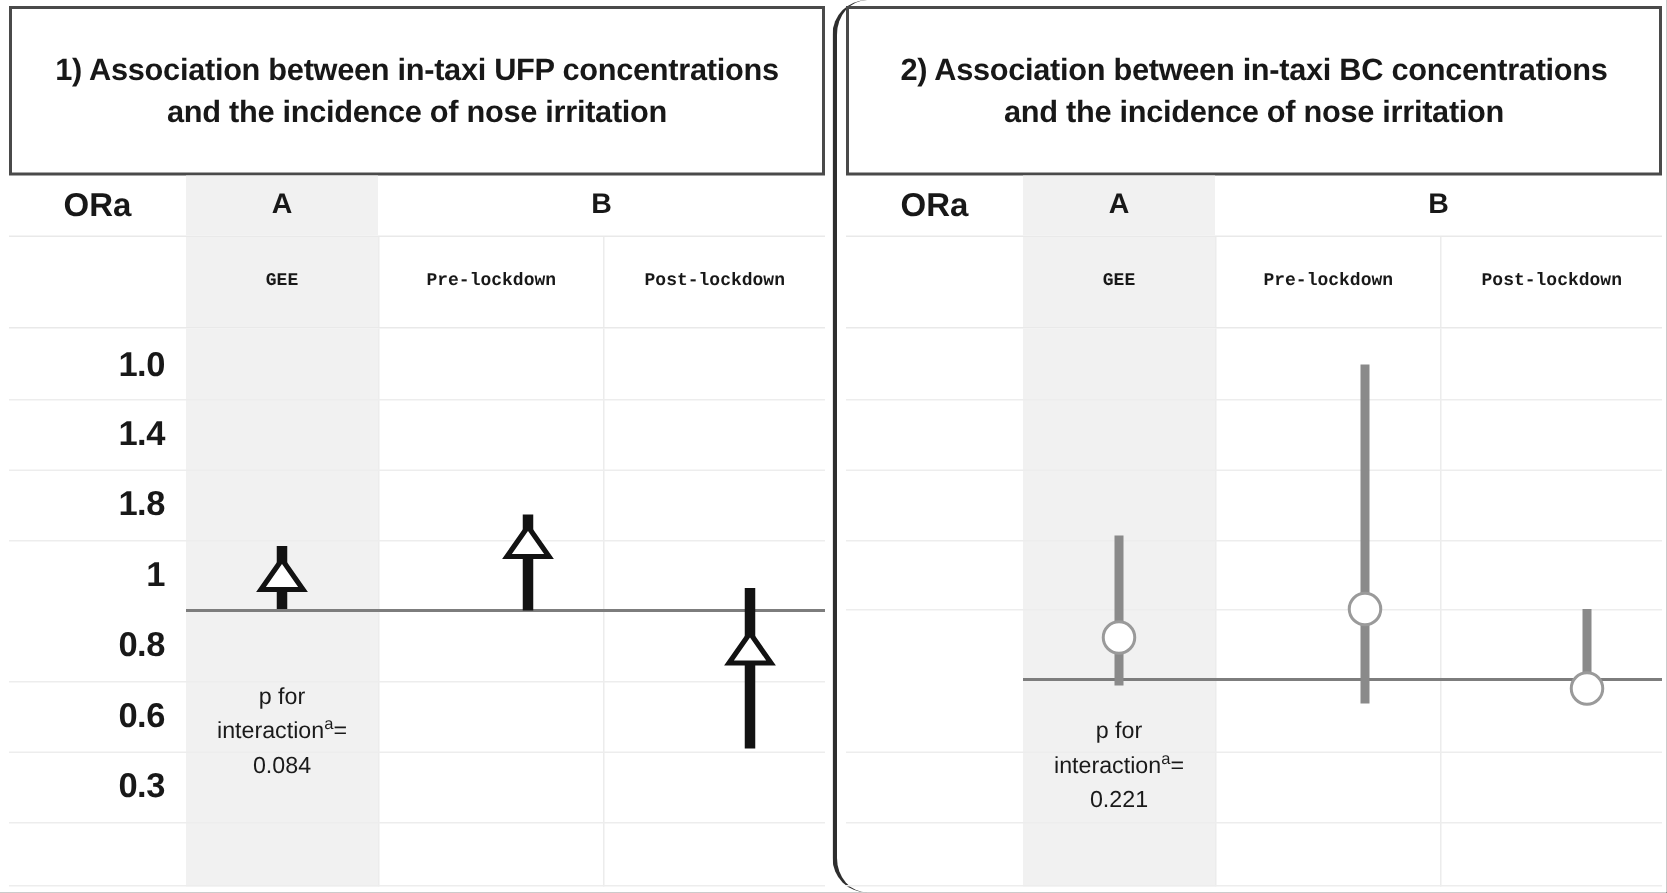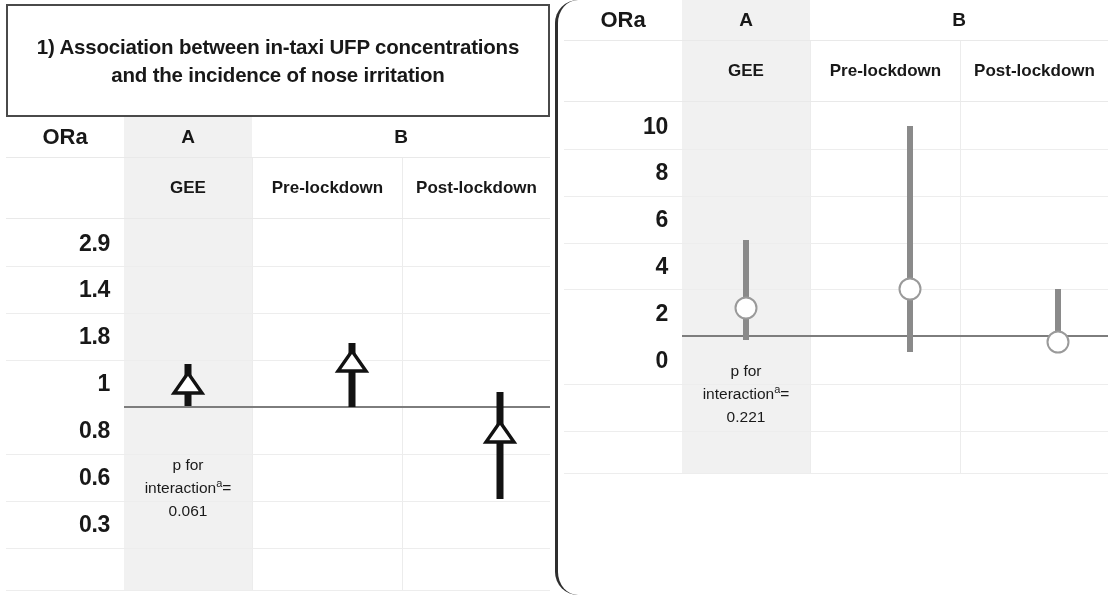"2) Association between in-taxi BC" div.title-box { html: none -> <div> <div>2) Association between in-taxi BC concentrations and the incidence of nose irritation</div> </div> }
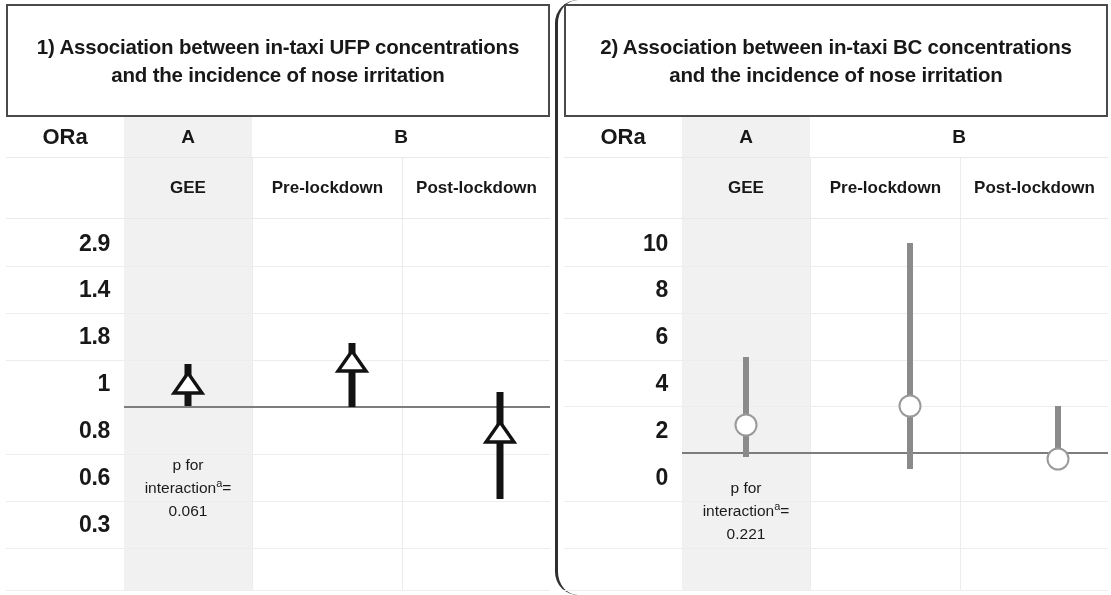"GEE" .hdr-cell.small { font-family: none -> Liberation Mono, monospace; font-size: 17px -> 12px }
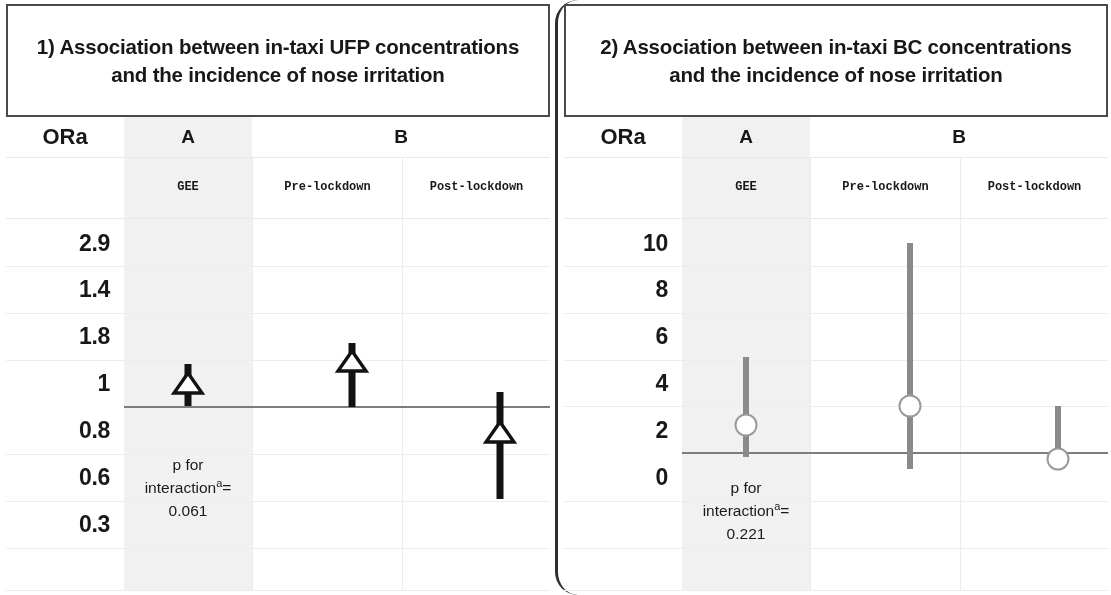"2.9" div.tick { text: 2.9 -> 1.0 }
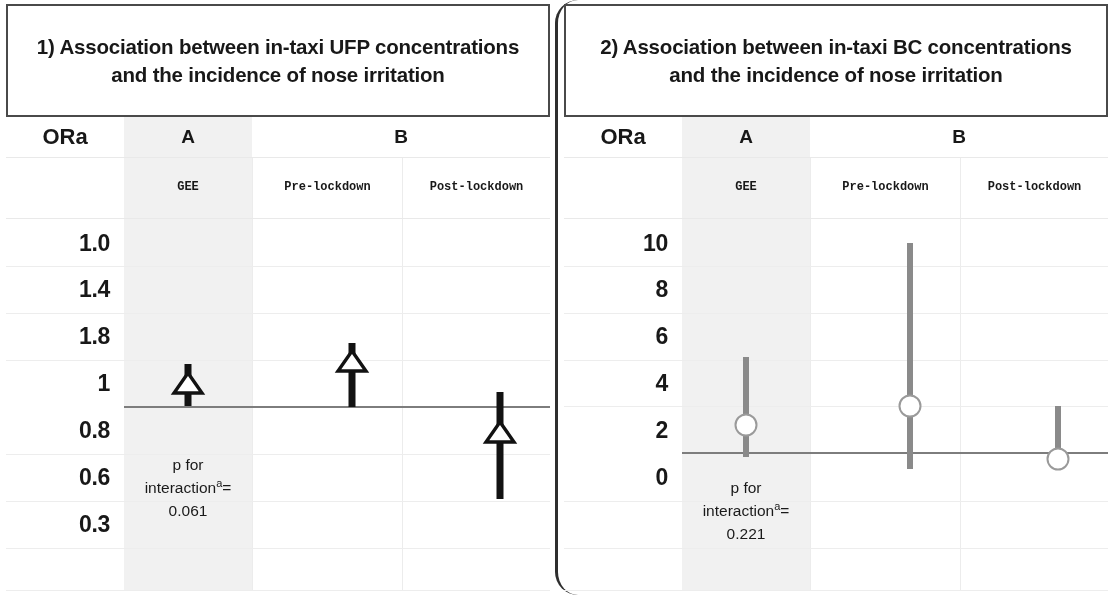"10" div.ticklabels { html: <div> <div>10</div> <div>8</div> <div>6</div> <div>4</div> <div>2</div> <div>0</div> </div> -> none }
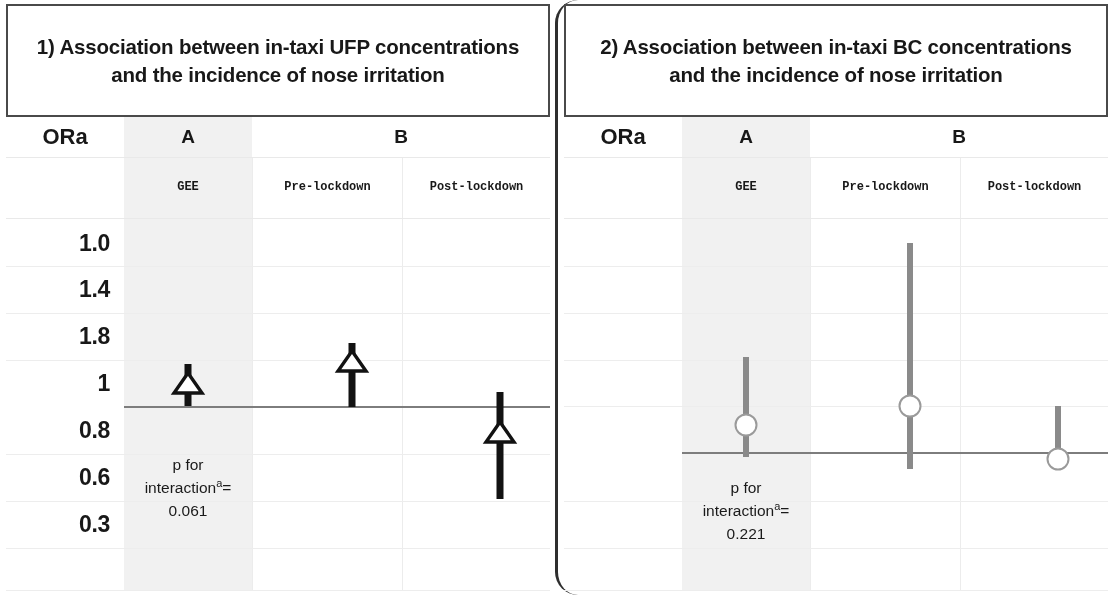"0.061" div { text: 0.061 -> 0.084 }
